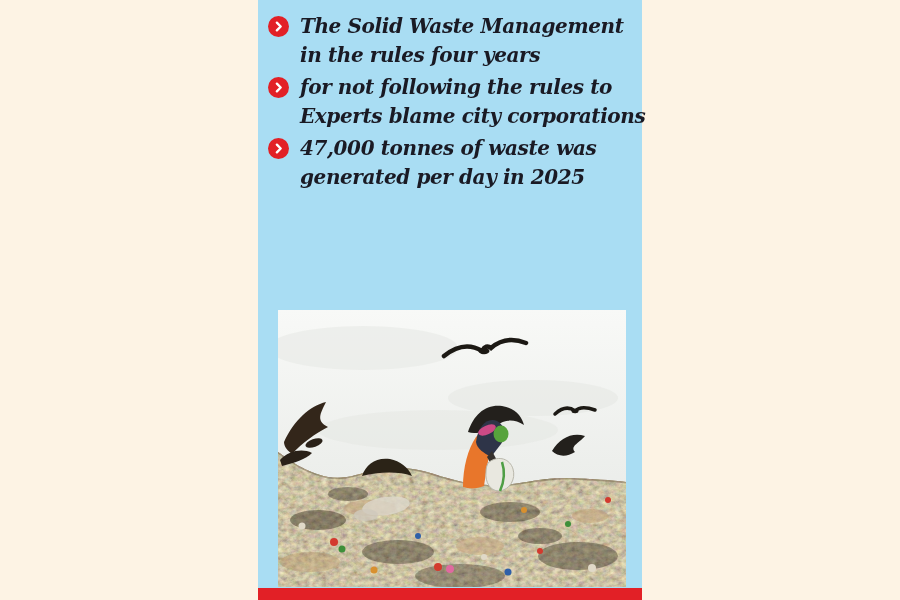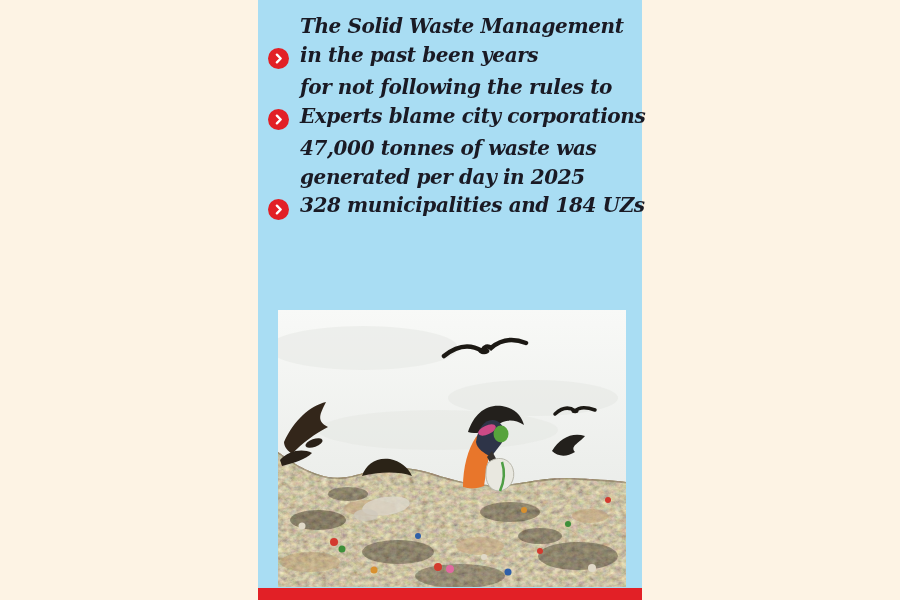"The Solid Waste Management" .bullet { align-items: flex-end -> flex-start }
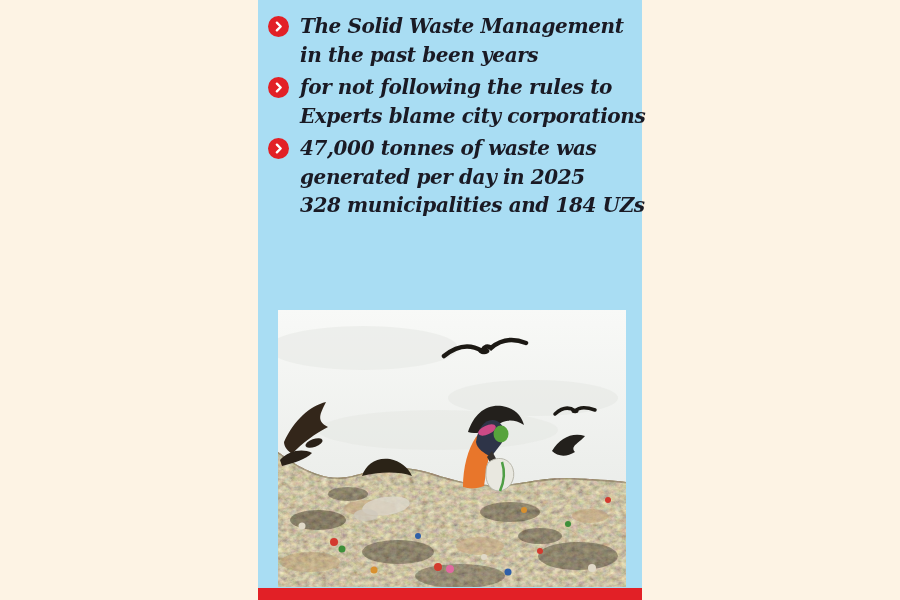"in the past been years" div.line { text: past been -> rules four }
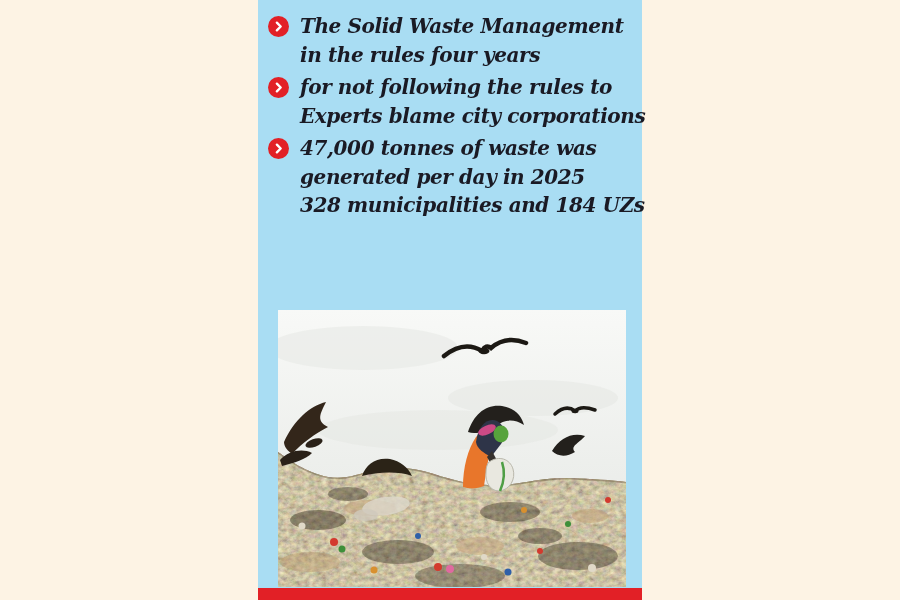"328 municipalities and 184 UZs" div.line { html: <div>328 municipalities and 184 UZs</div> -> none }
